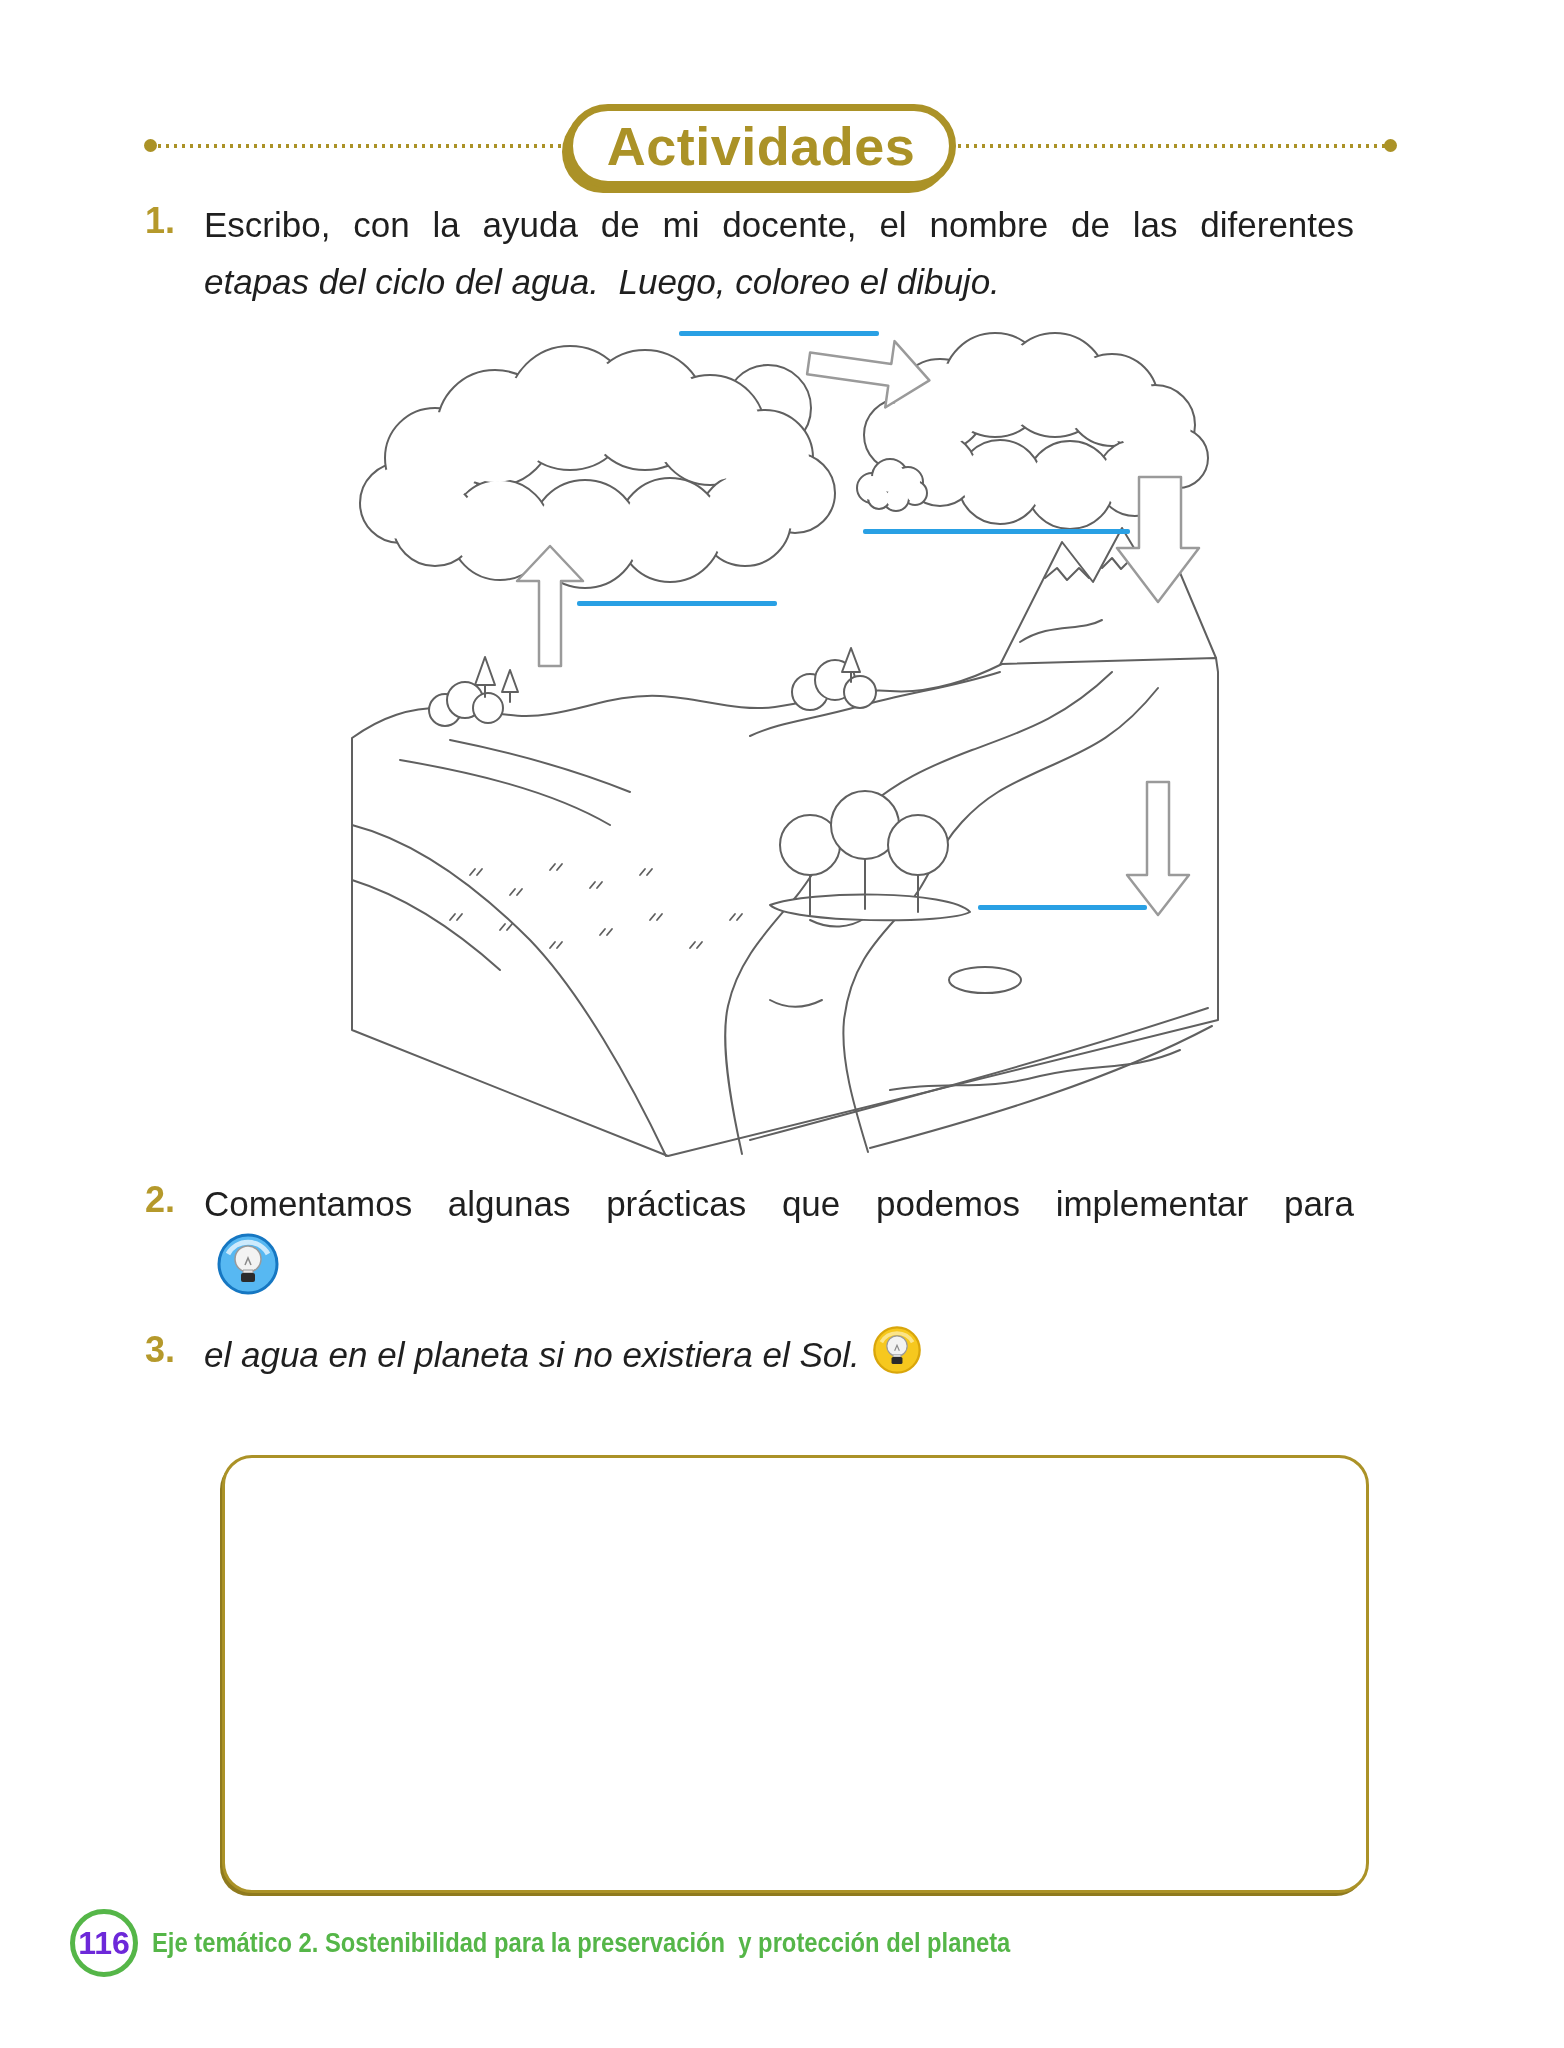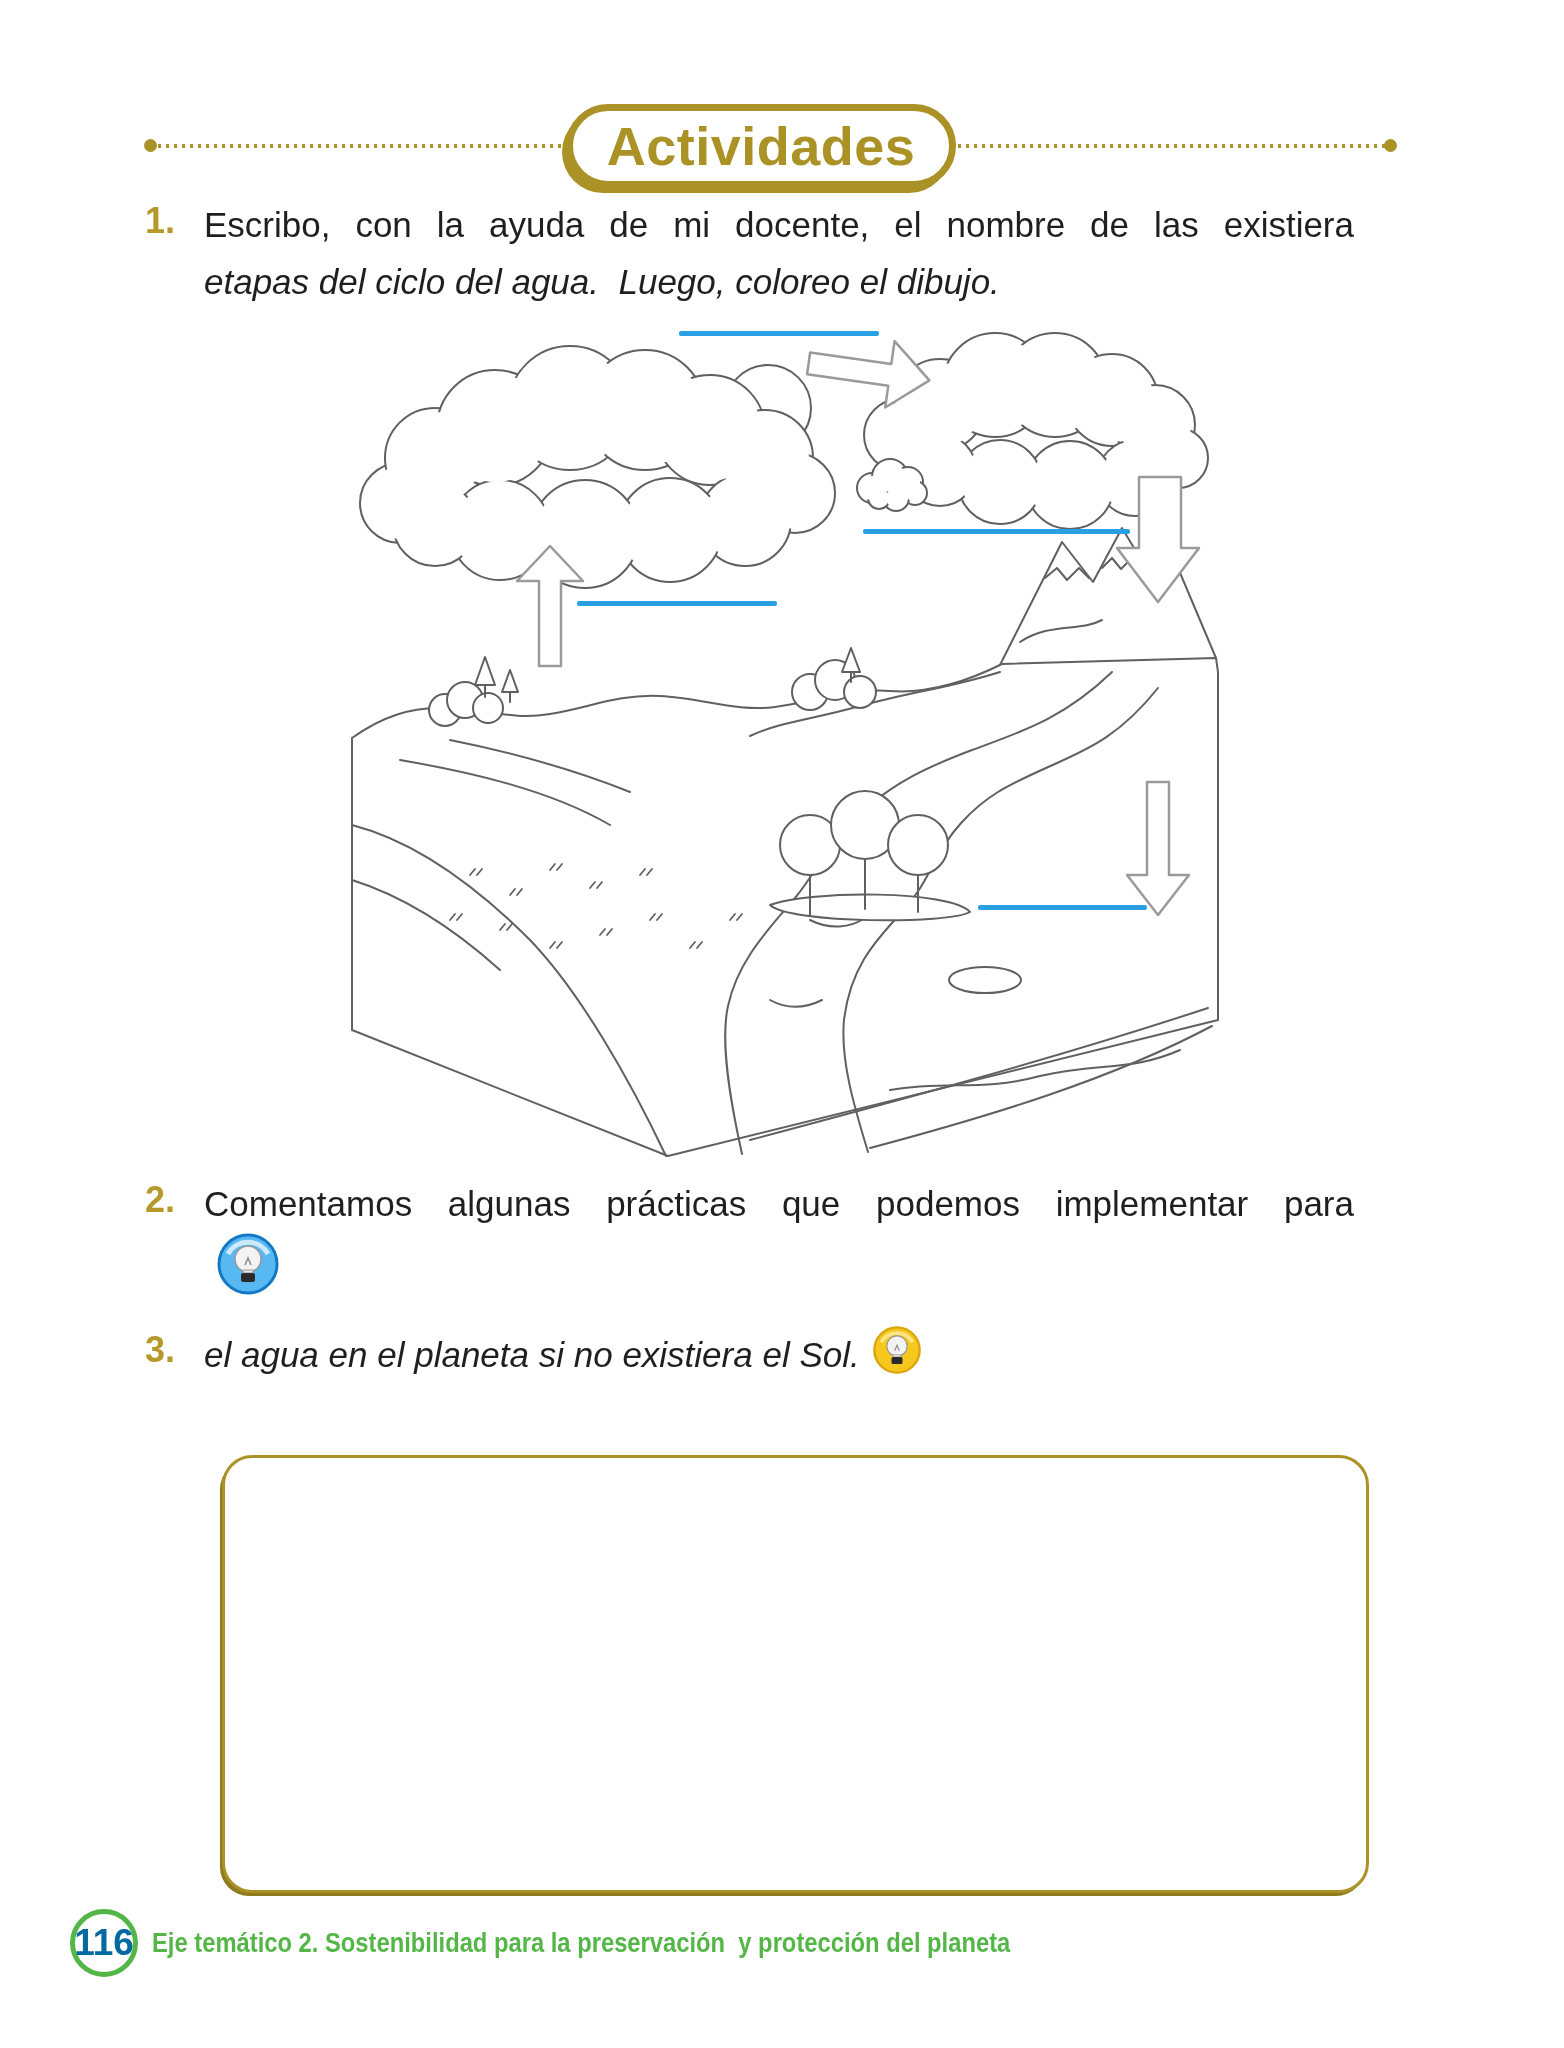"Escribo, con la ayuda de" div.l1 { text: existiera -> diferentes }
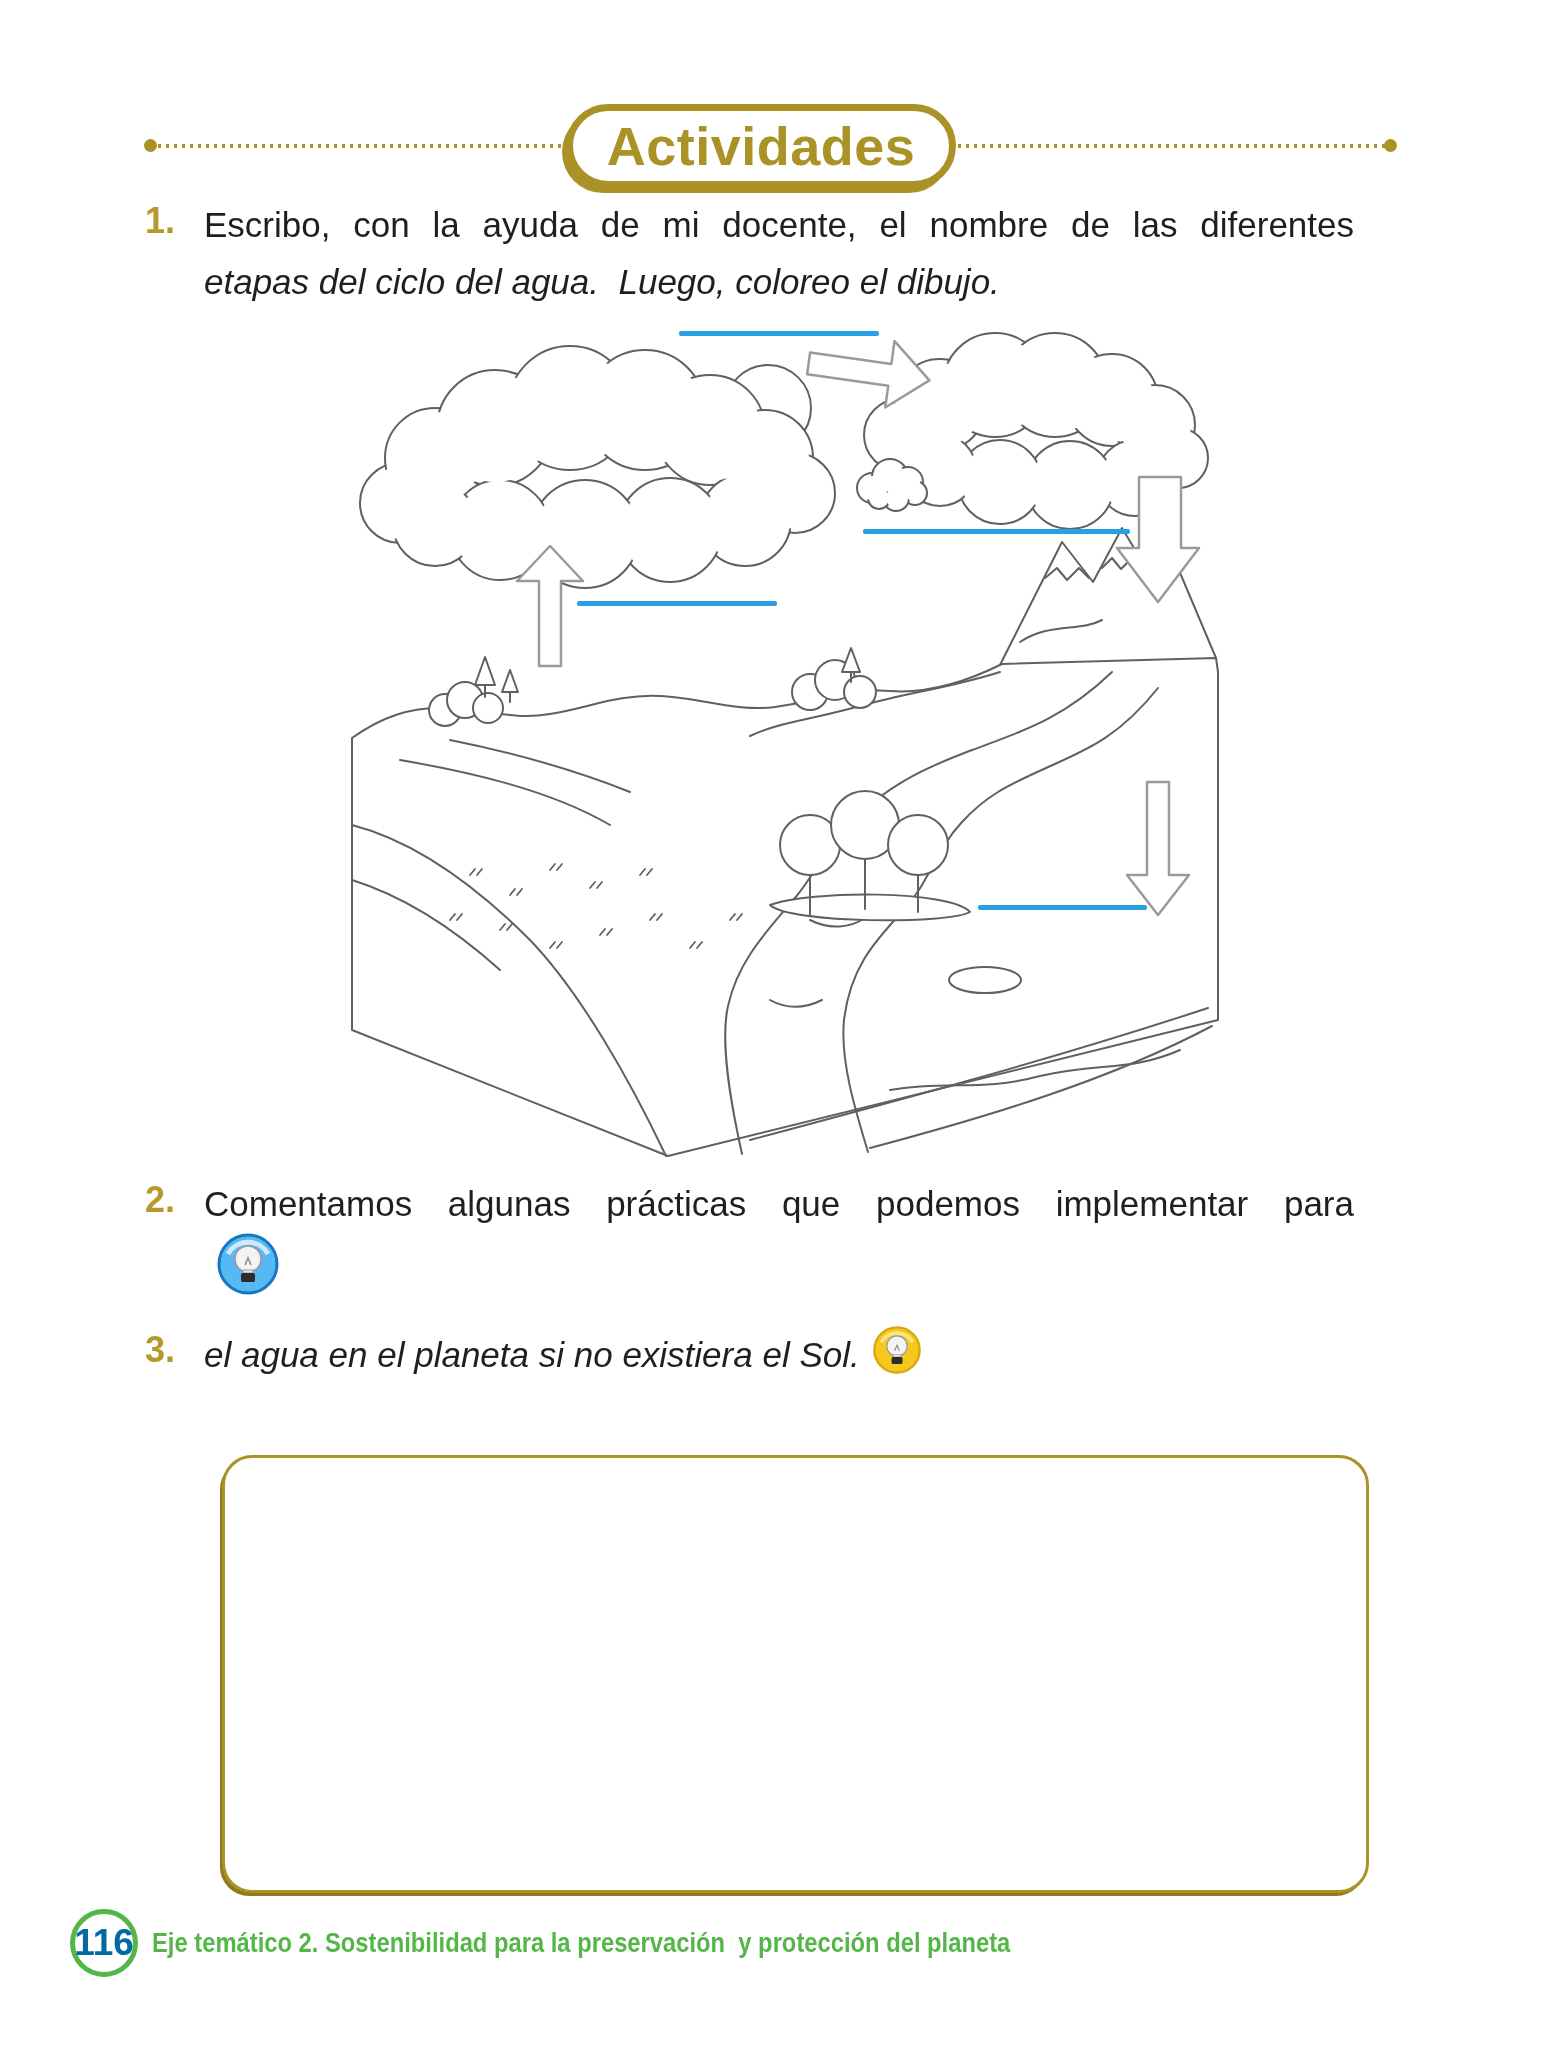"116" .page-badge span { color: #0369a1 -> #6d28d9; font-size: 37px -> 32px }
